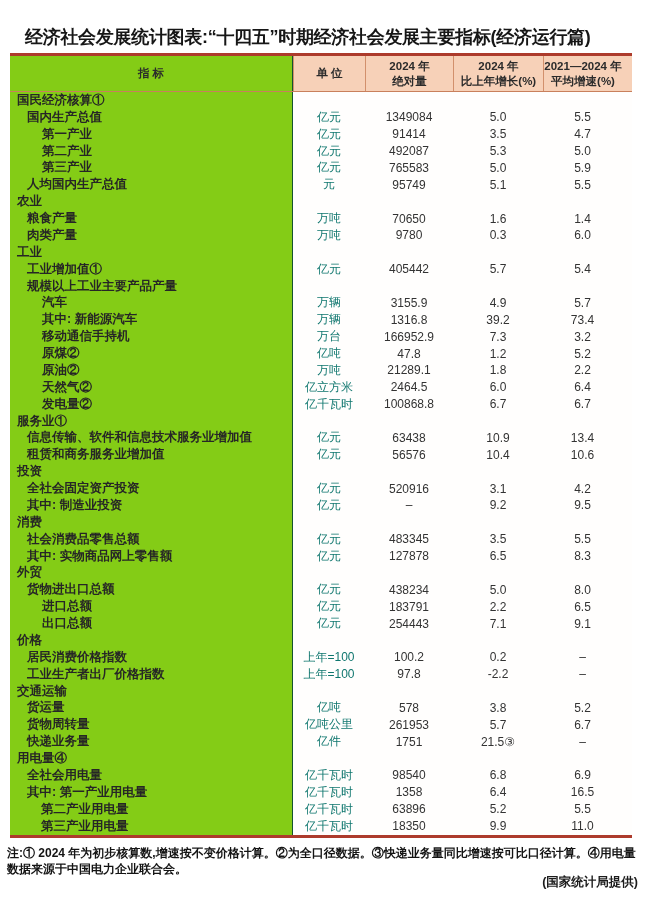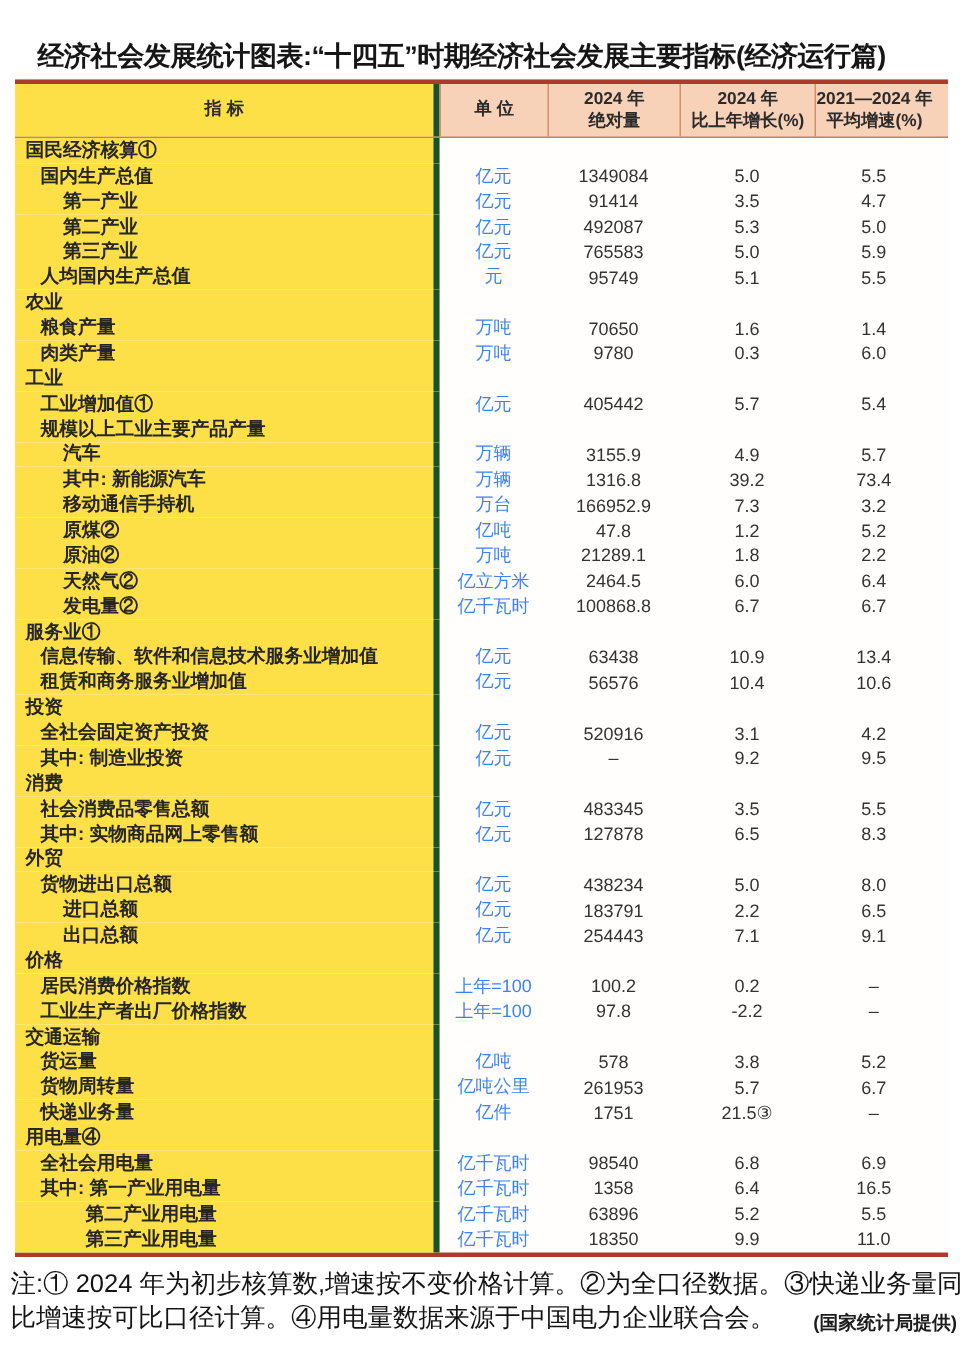"指 标" .c1 { background: #fde047 -> #84cc16; border-right: 4px solid #14532d -> 1px solid #14532d }
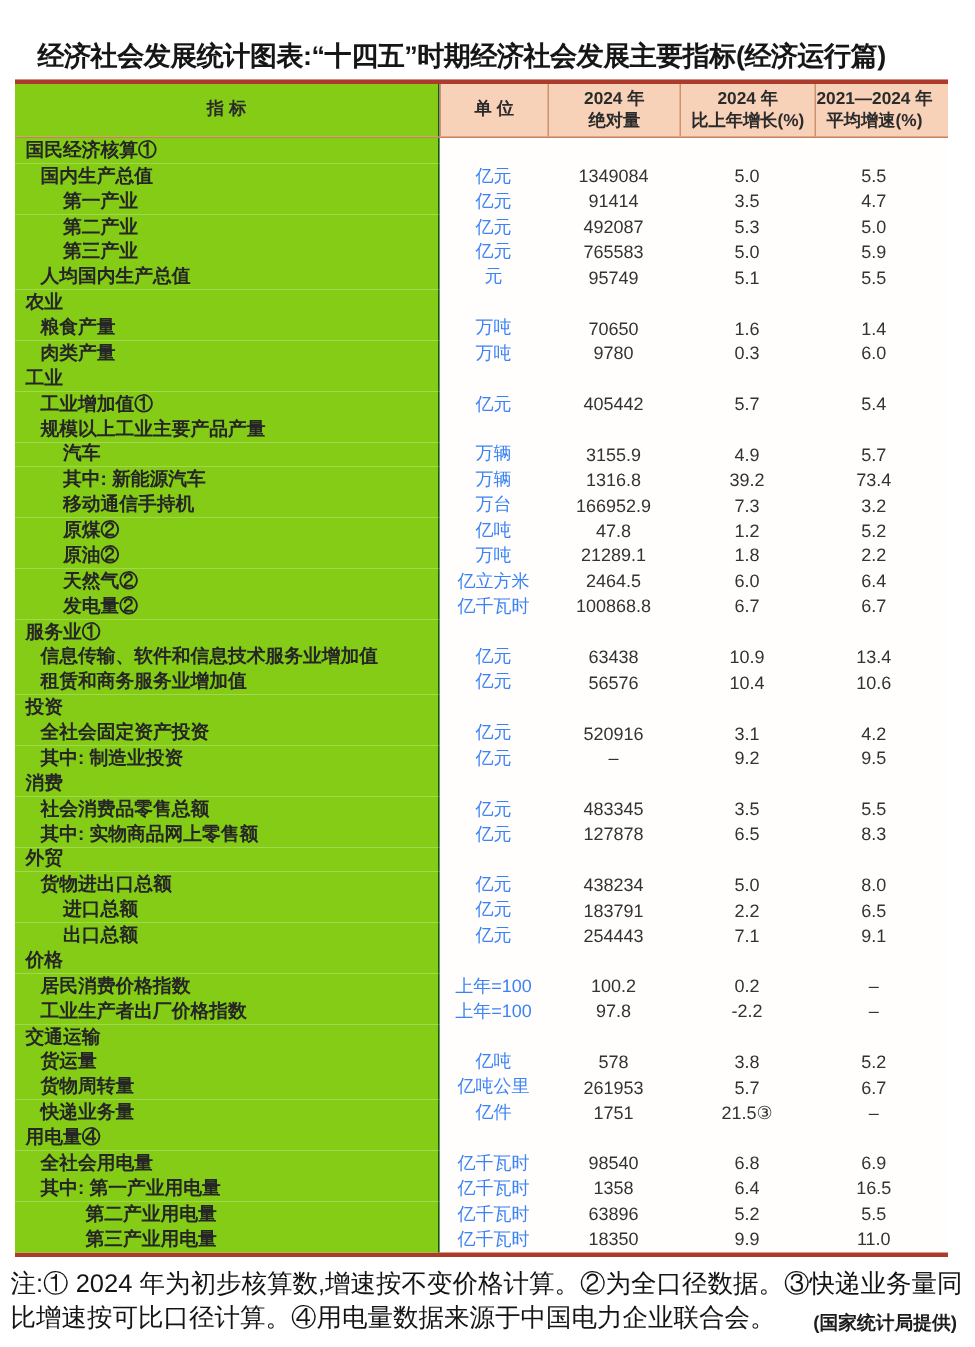"亿元" .c2 { color: #3b82f6 -> #0f766e }
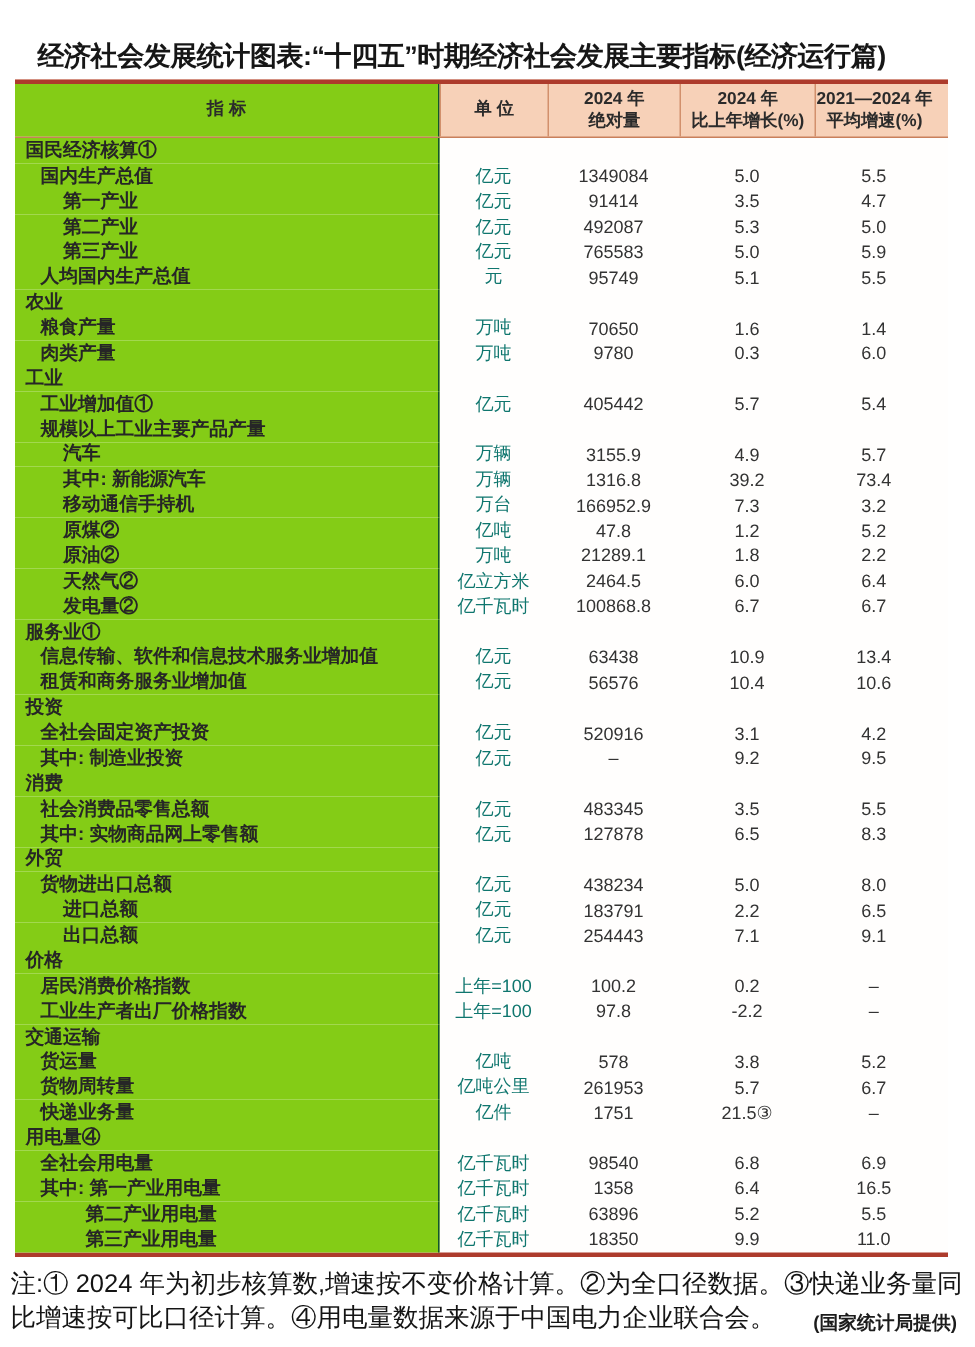"第二产业用电量" .ind3 { padding-left: 47px -> 31px }
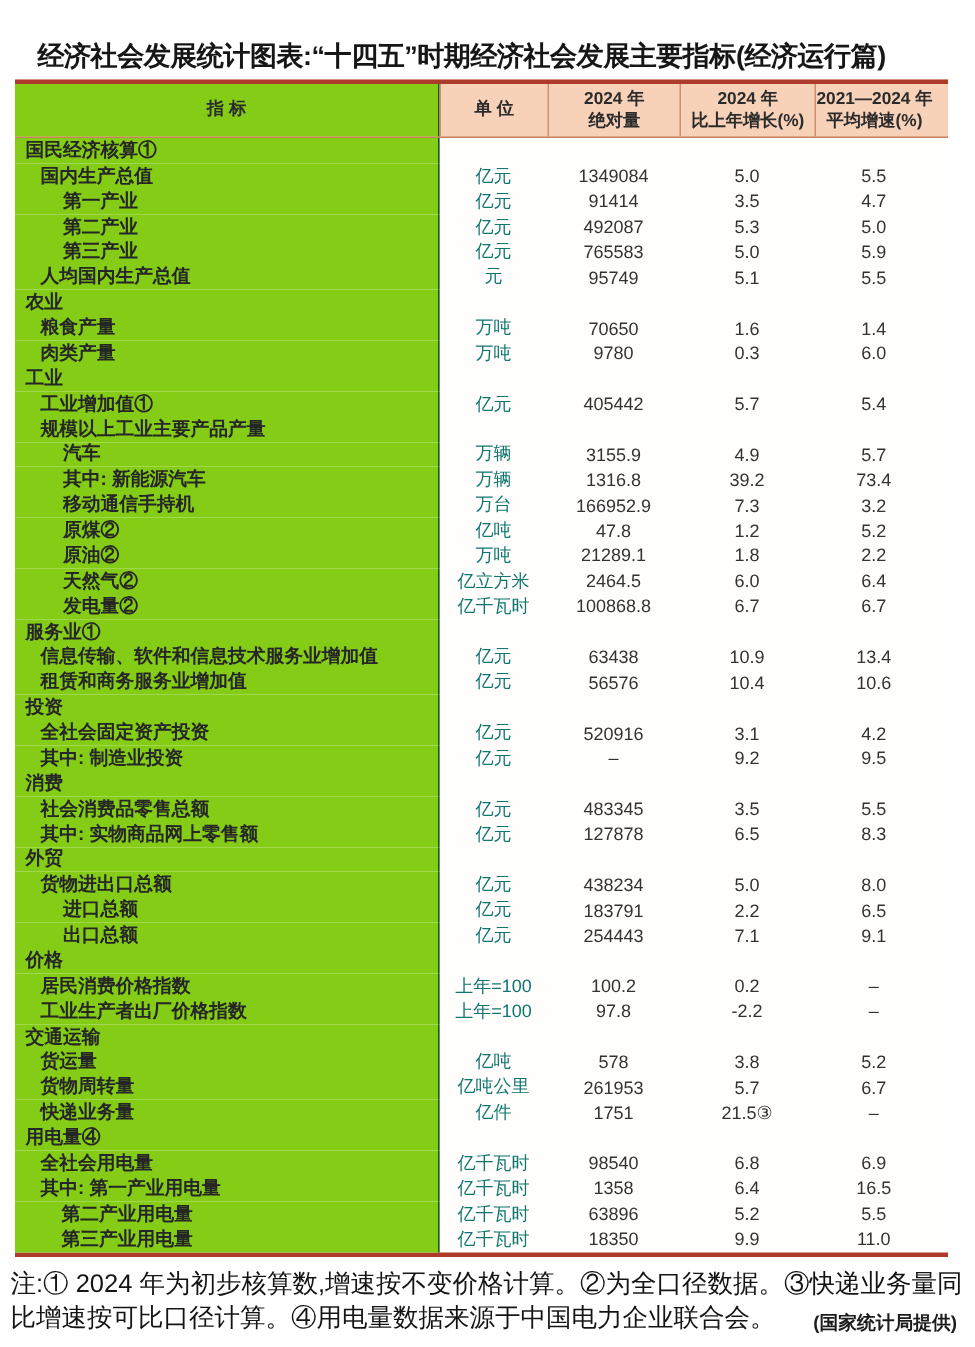"注:① 2024" .footnote { font-size: 17px -> 12px; font-weight: normal -> bold }
